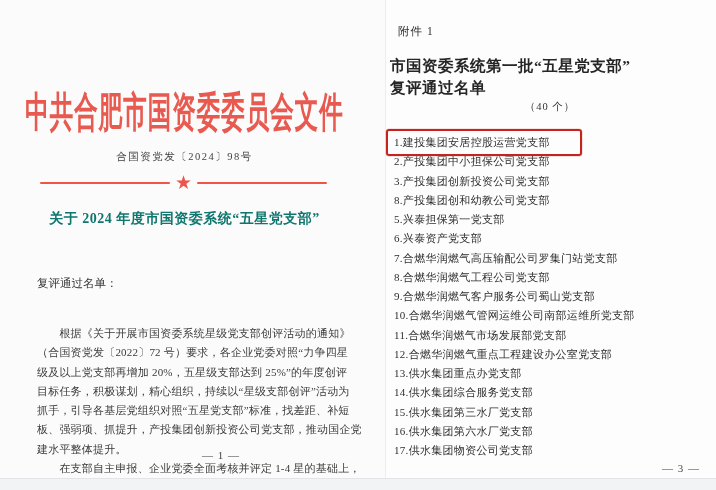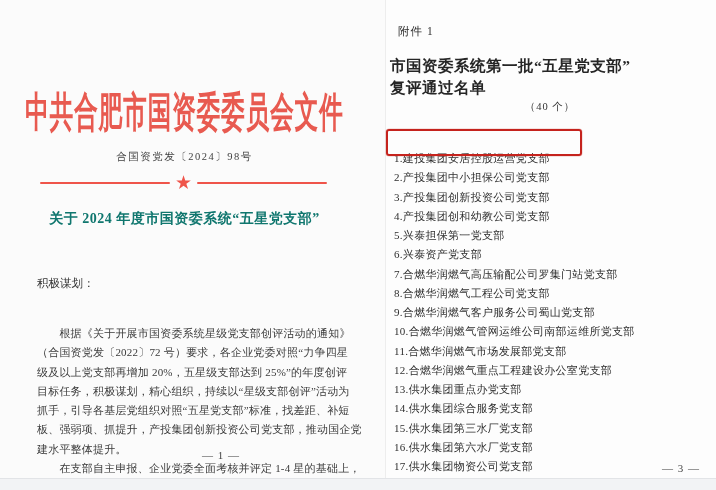"1.建投集团安居控股运营党支部" .party-list { margin-top: 16px -> none }
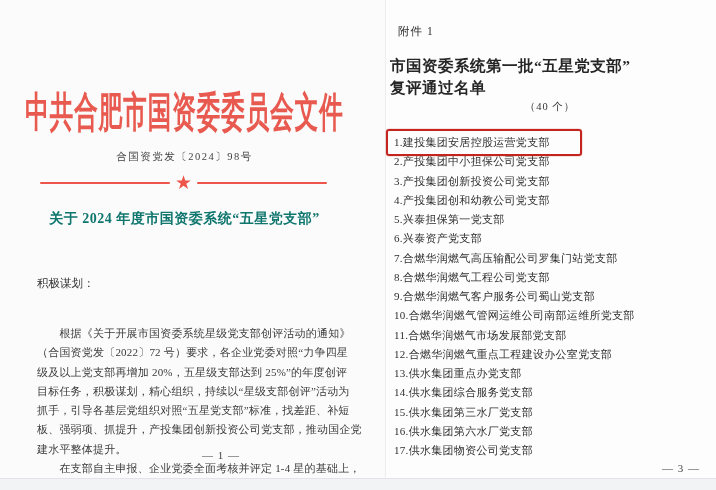"4.产投集团创和幼教公司党支部" div.party-item { text: 4 -> 8 }
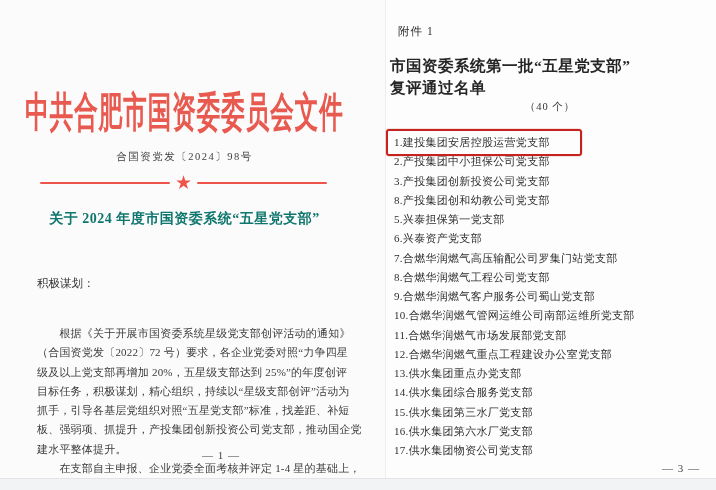"积极谋划：" div.salutation { text: 积极谋划 -> 复评通过名单 }
